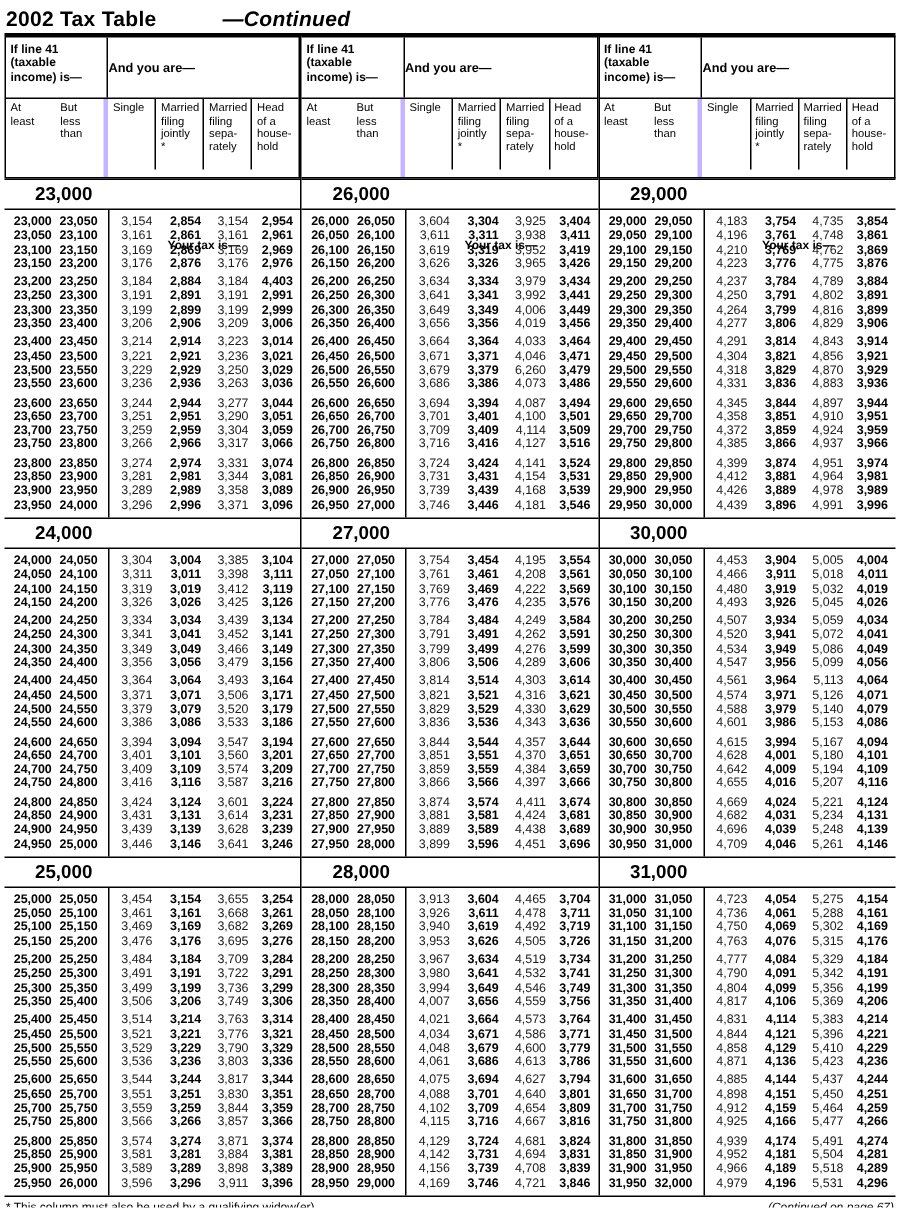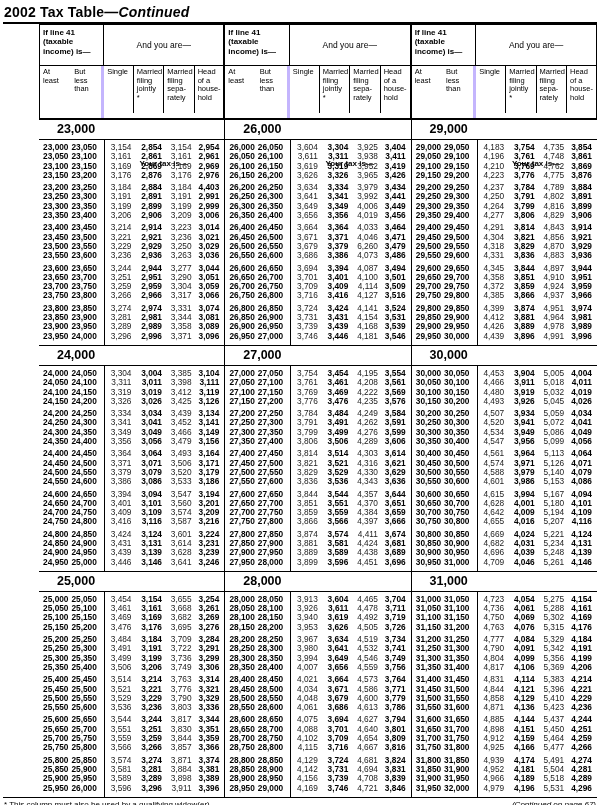"—Continued" .title .cont { margin-left: none -> 44px }
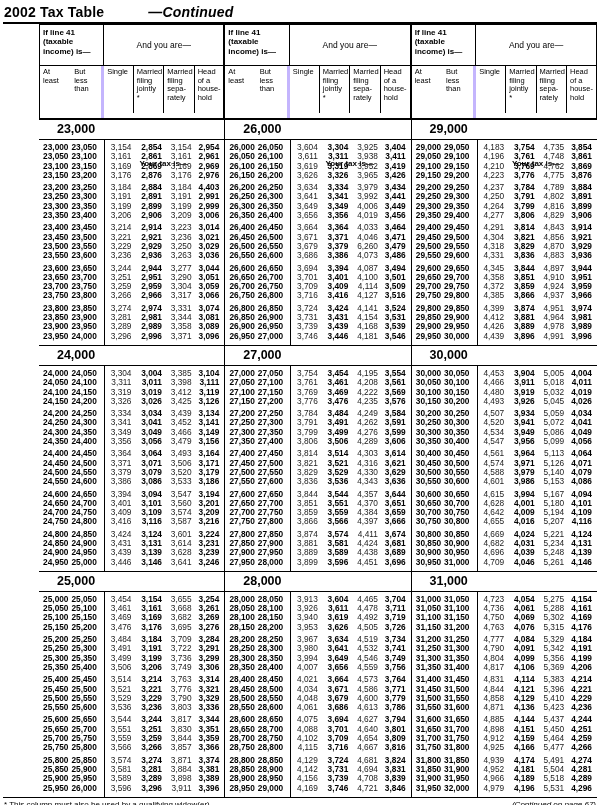"If line 41" .cols { margin-left: 36px -> none }
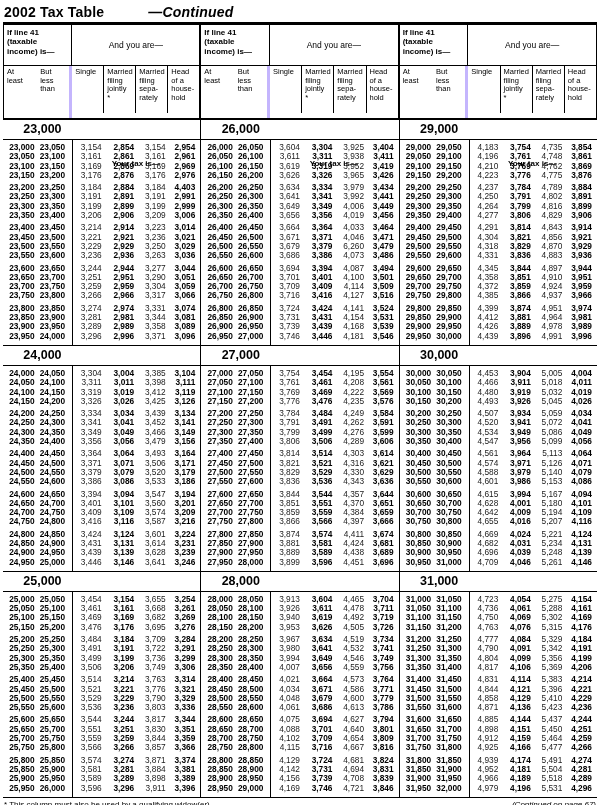"And you are—" .h-you { font-weight: normal -> bold; text-align: center -> left }
